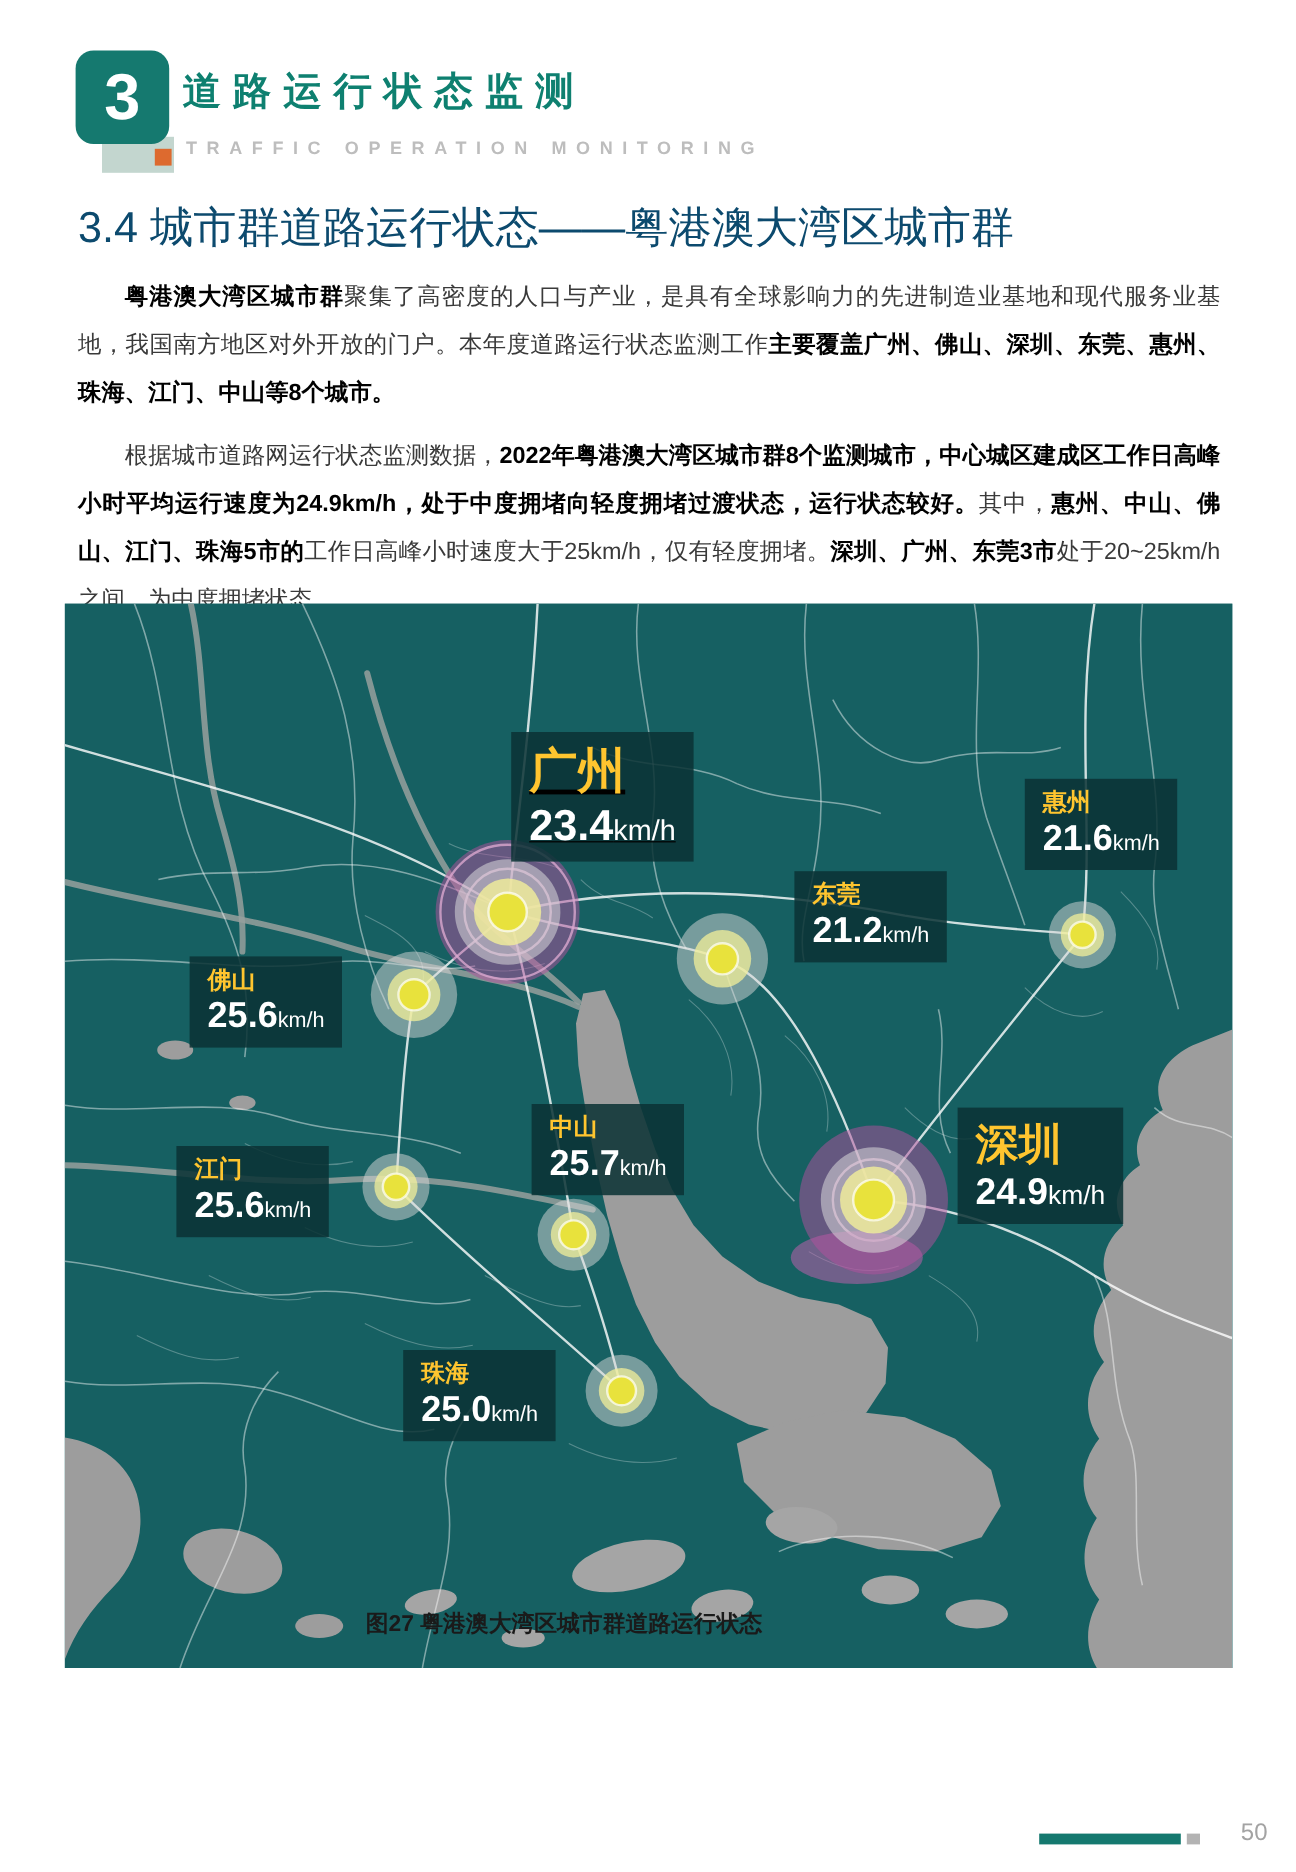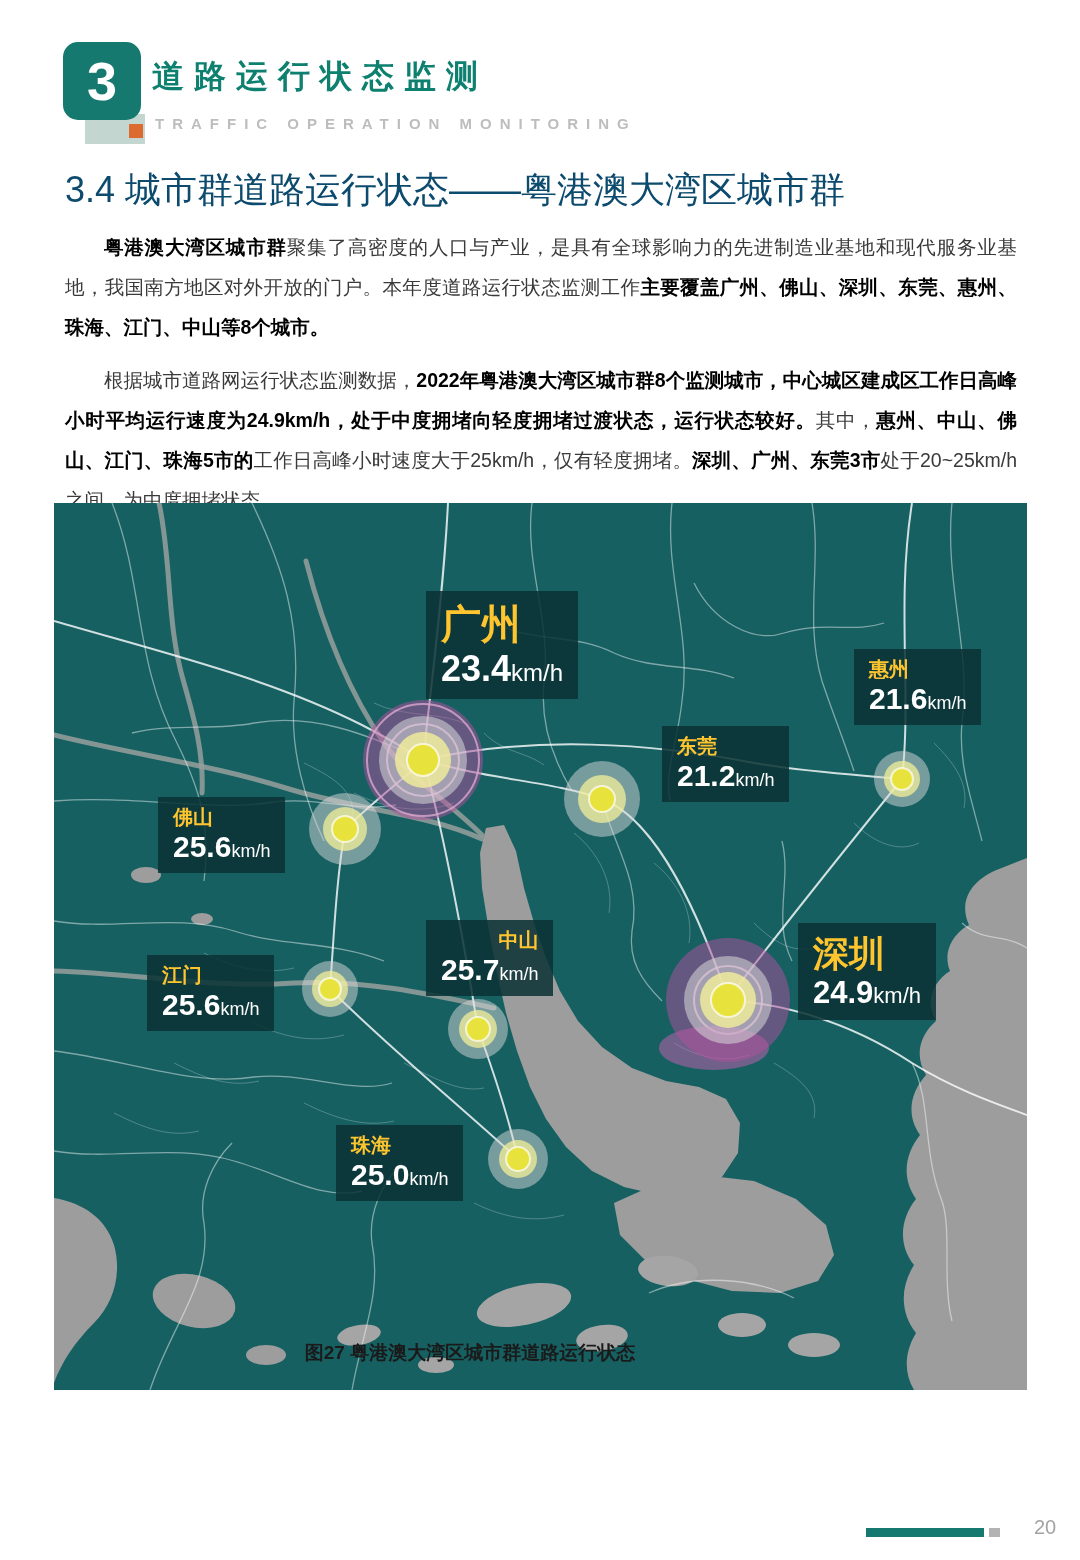"广州" div.city-label { text-decoration: none -> underline; top: 88px -> 107px }
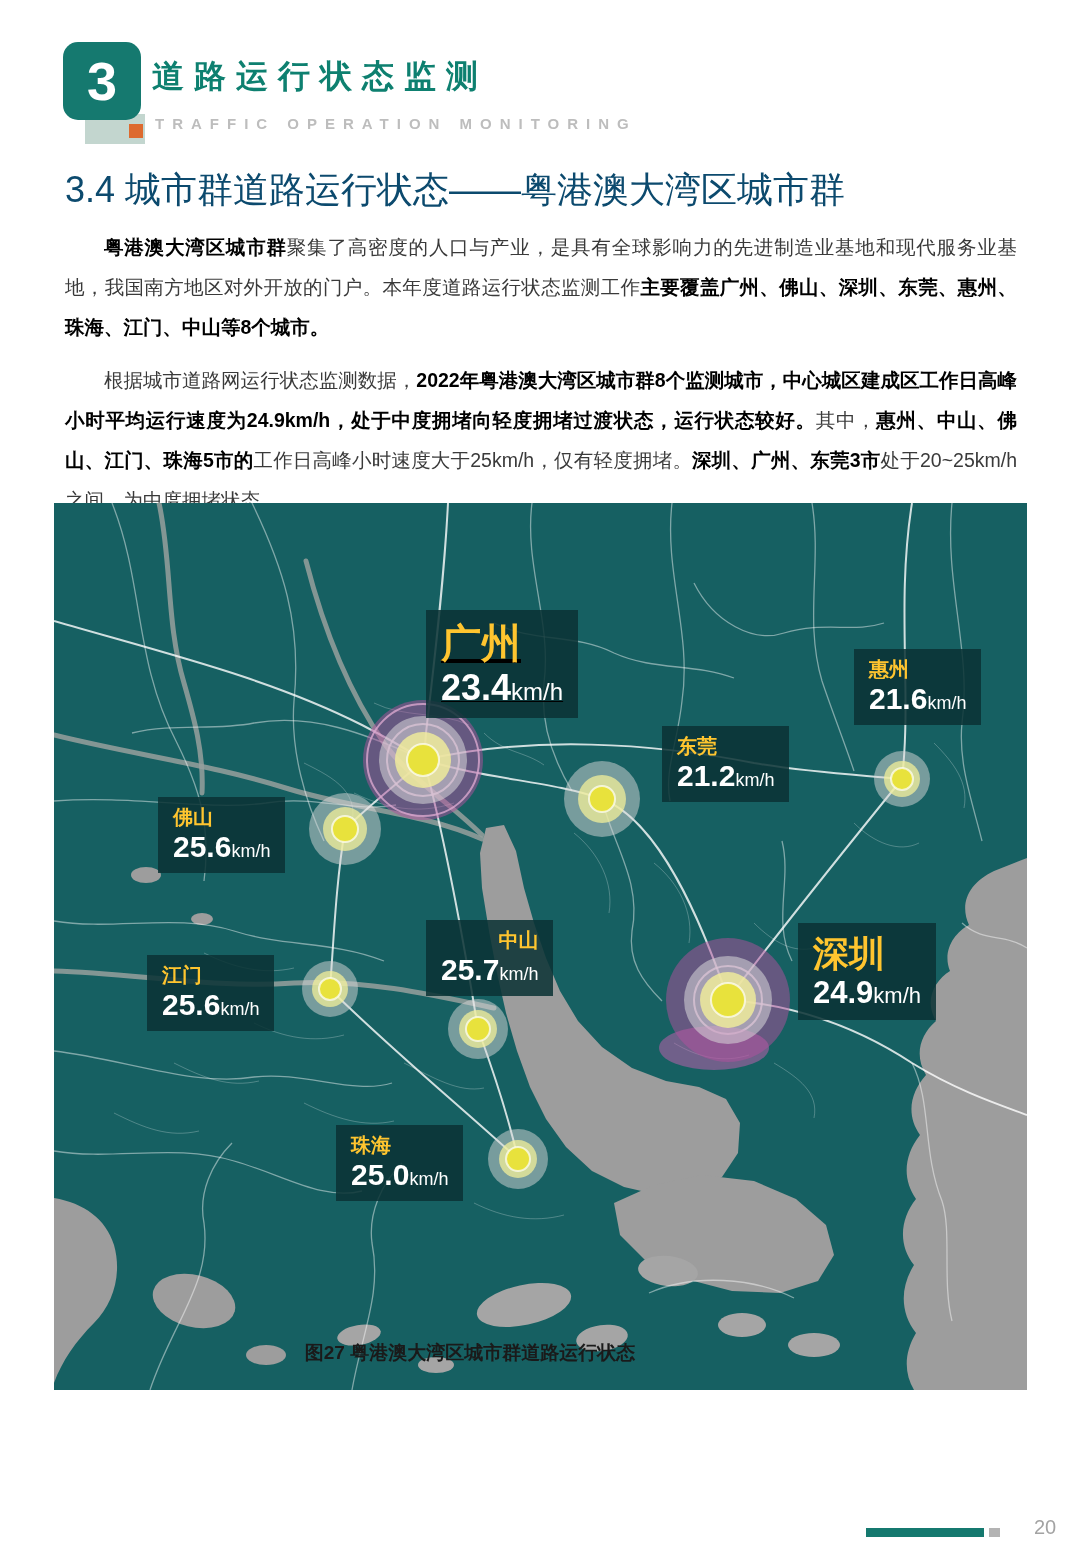"中山" div.city-label { left: 372px -> 389px; text-align: right -> none }
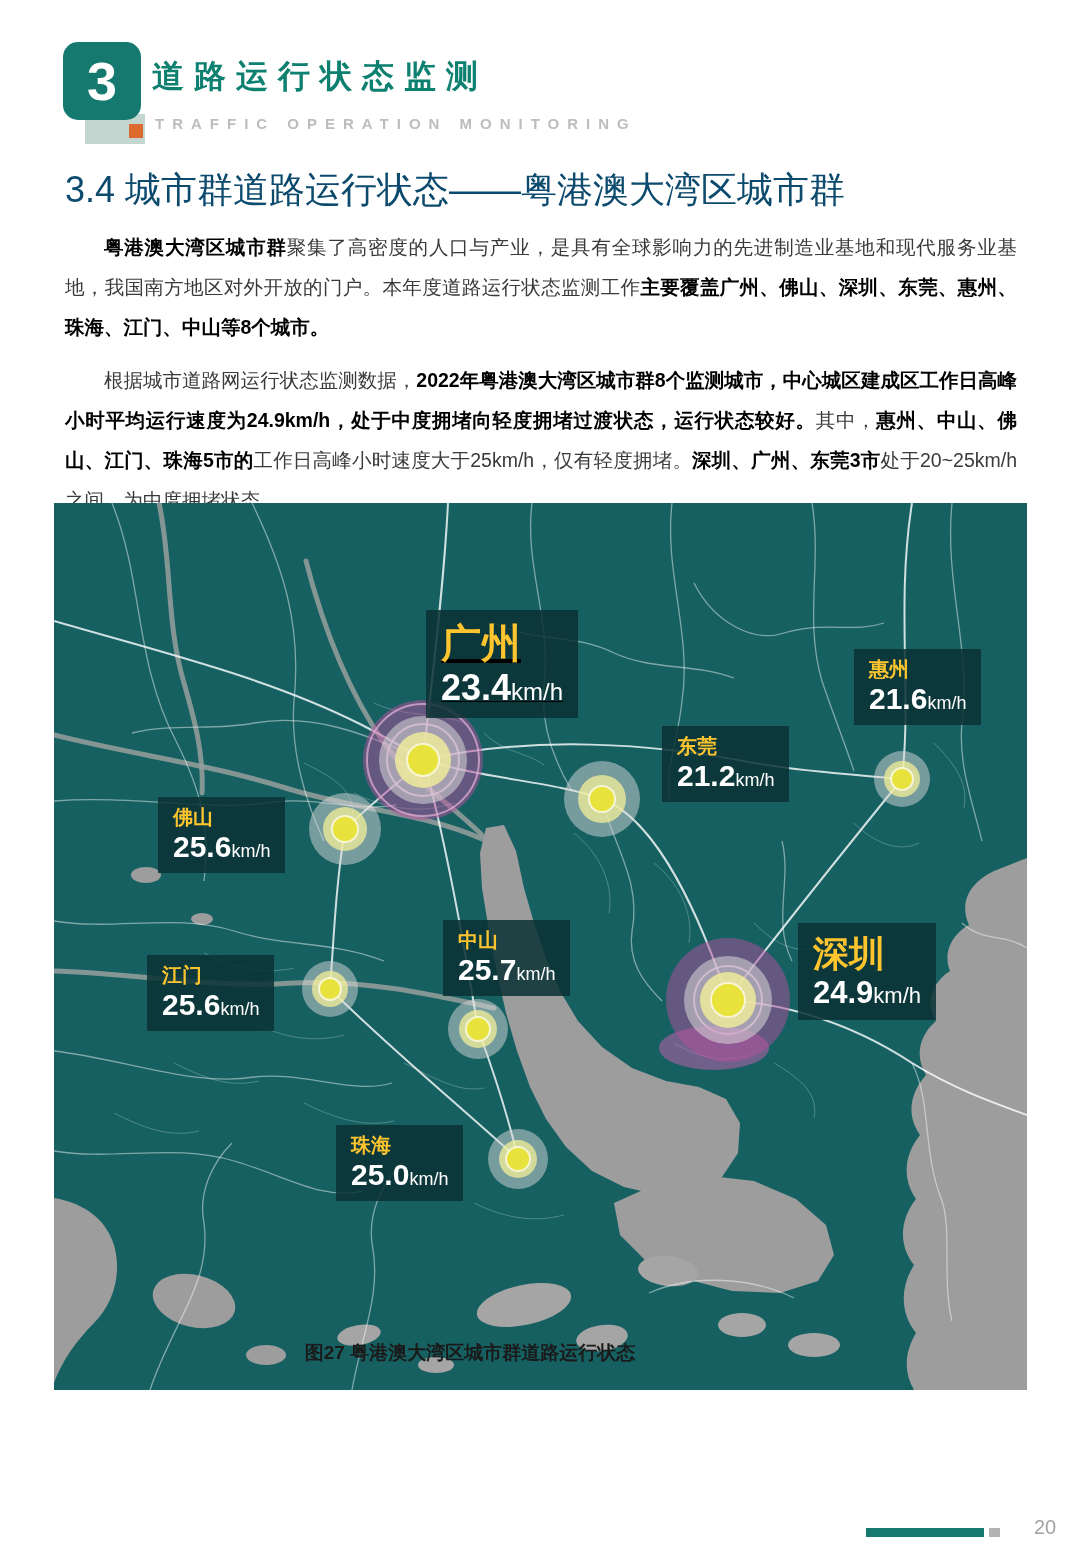"20" div.page-number { text: 20 -> 50 }
